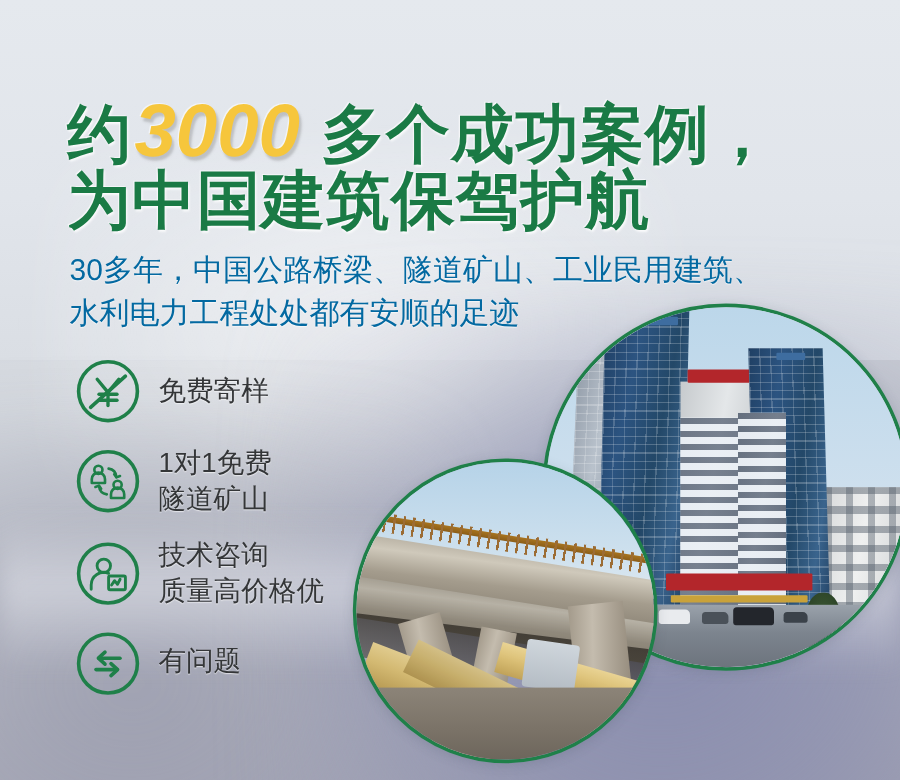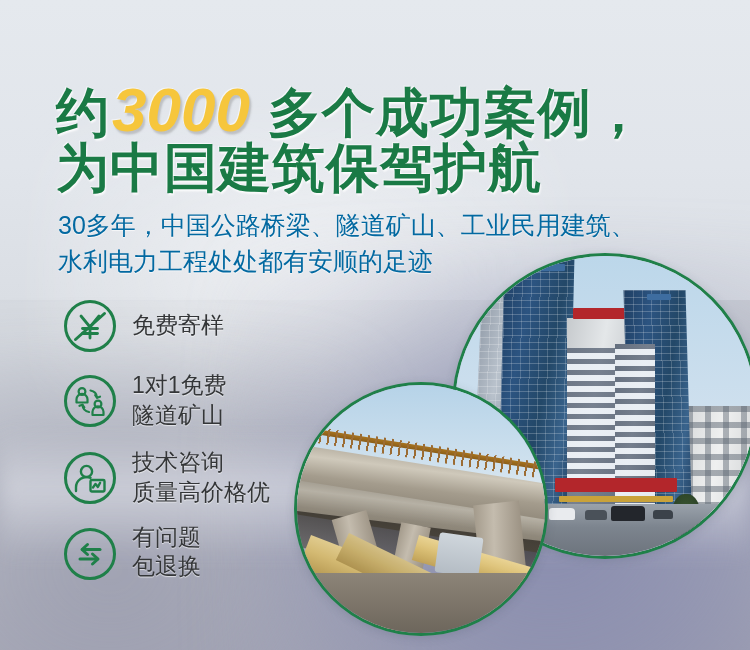"包退换" span { html: <span>包退换</span> -> none }
